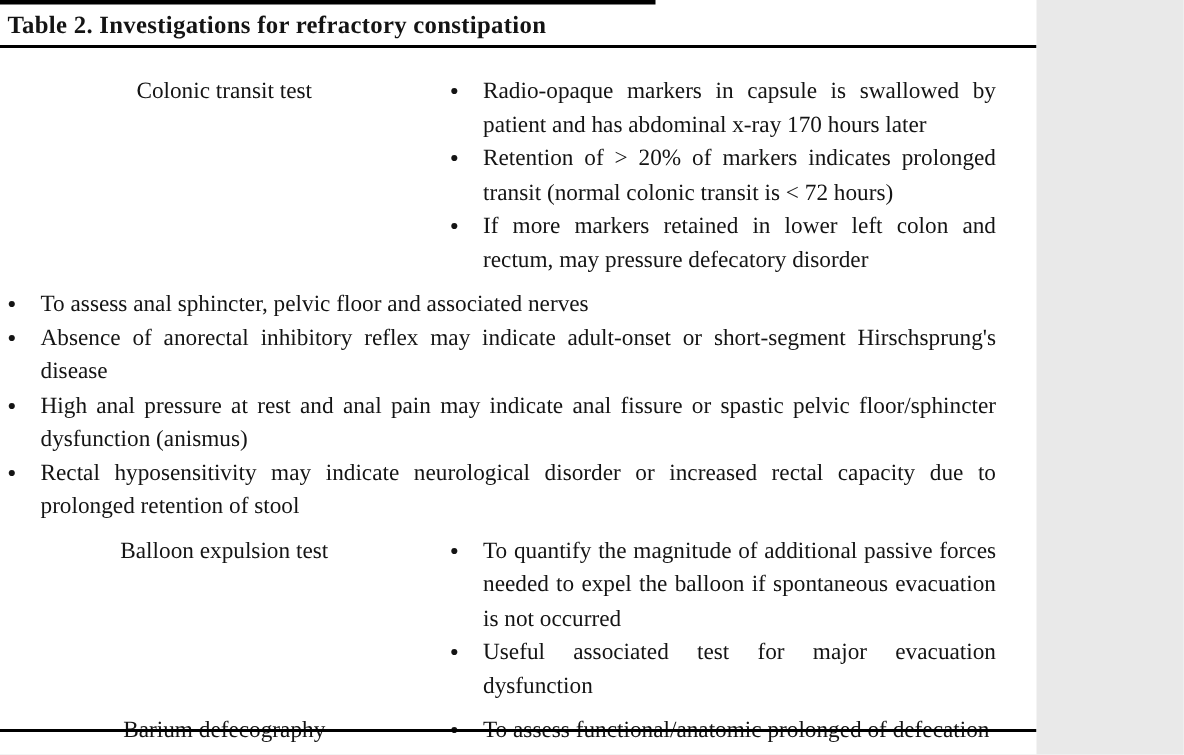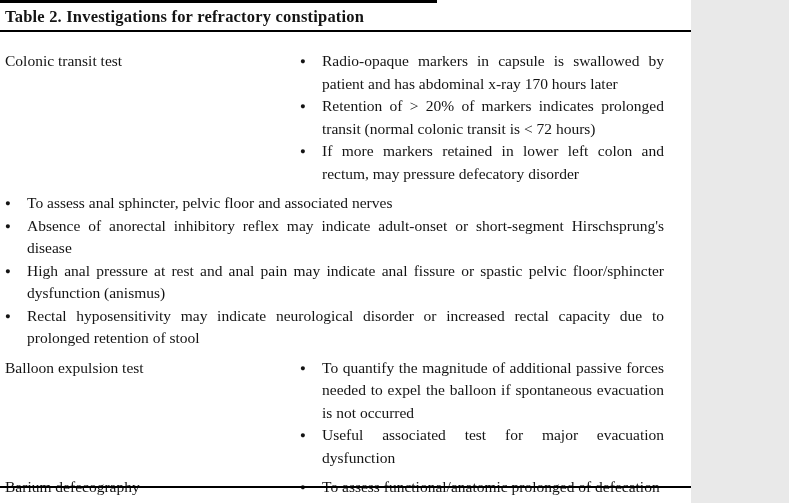"Colonic transit test" .inv { text-align: none -> center }
